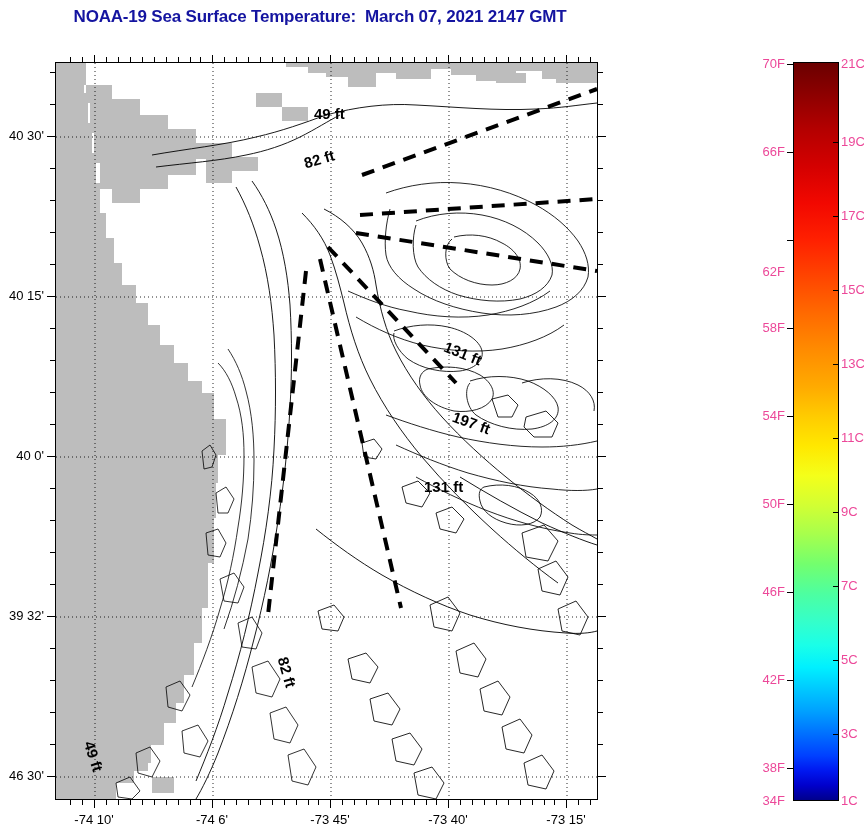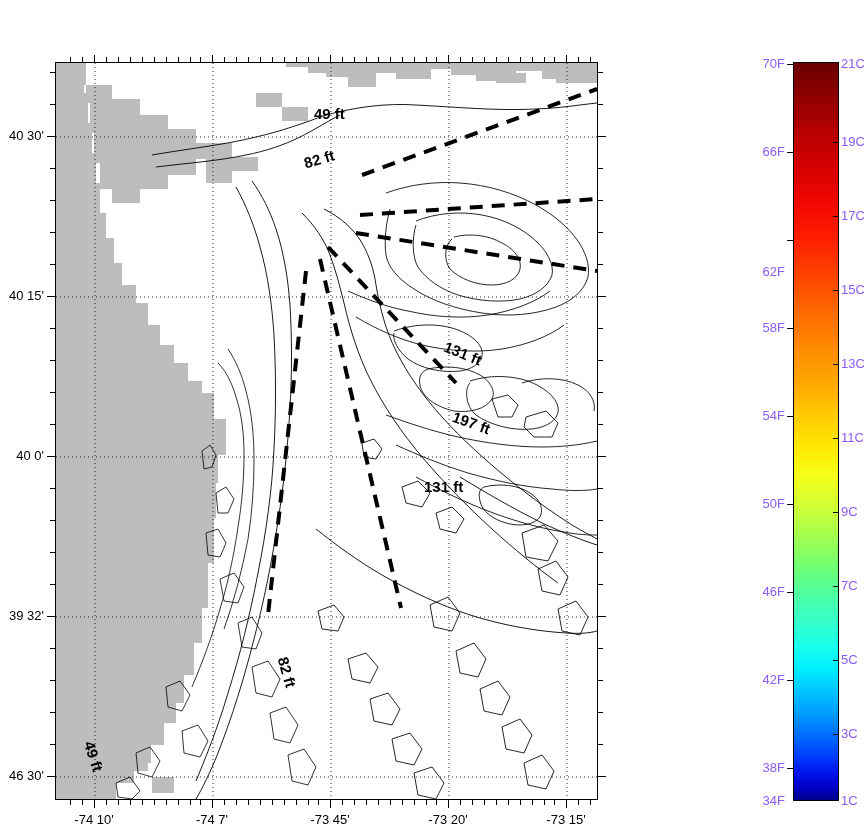"NOAA-19 Sea Surface Temperature: March" span.title-line { html: none -> <span>NOAA-19 Sea Surface Temperature: March 07, 2021 2147 GMT</span> }
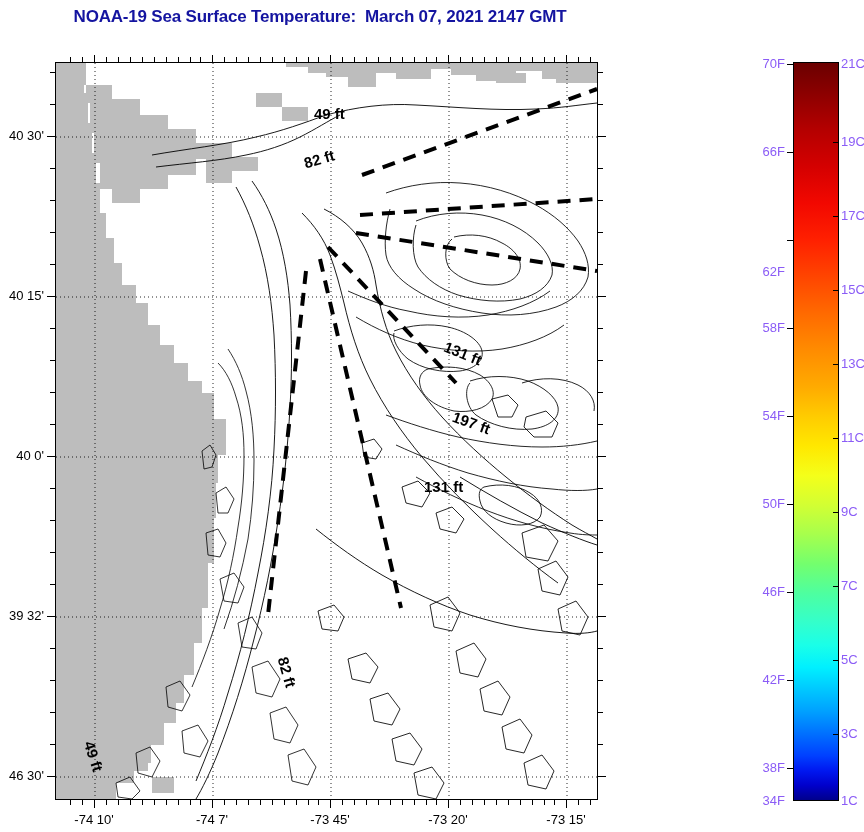"70F" .cb-lab { color: #8b5cf6 -> #ec4899 }
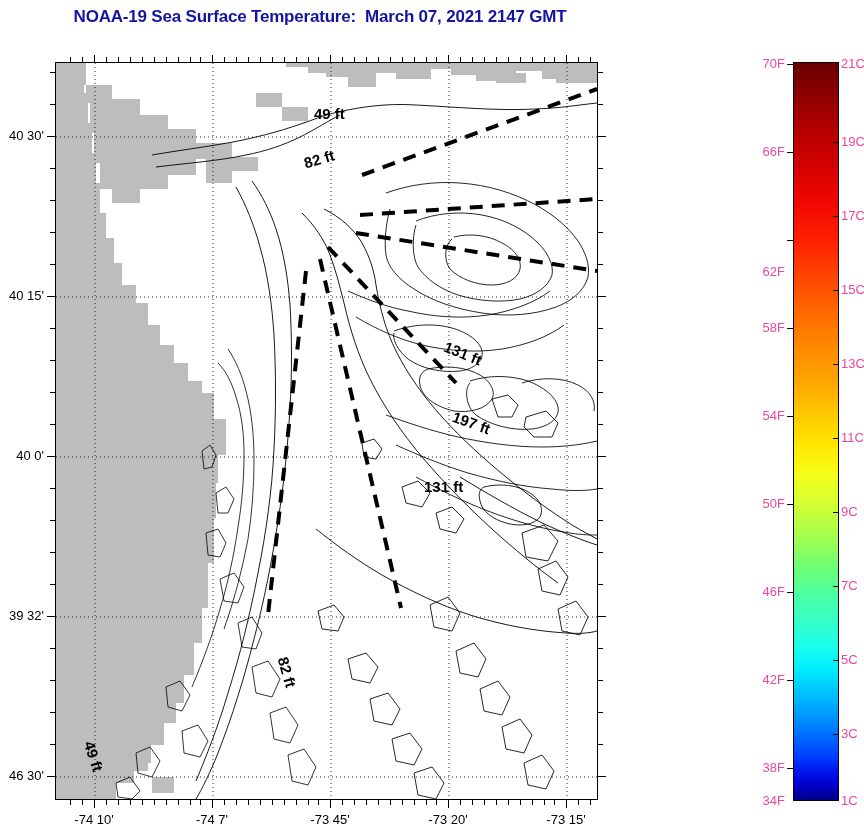"-74 7'" span.xlabel { text: 7' -> 6' }
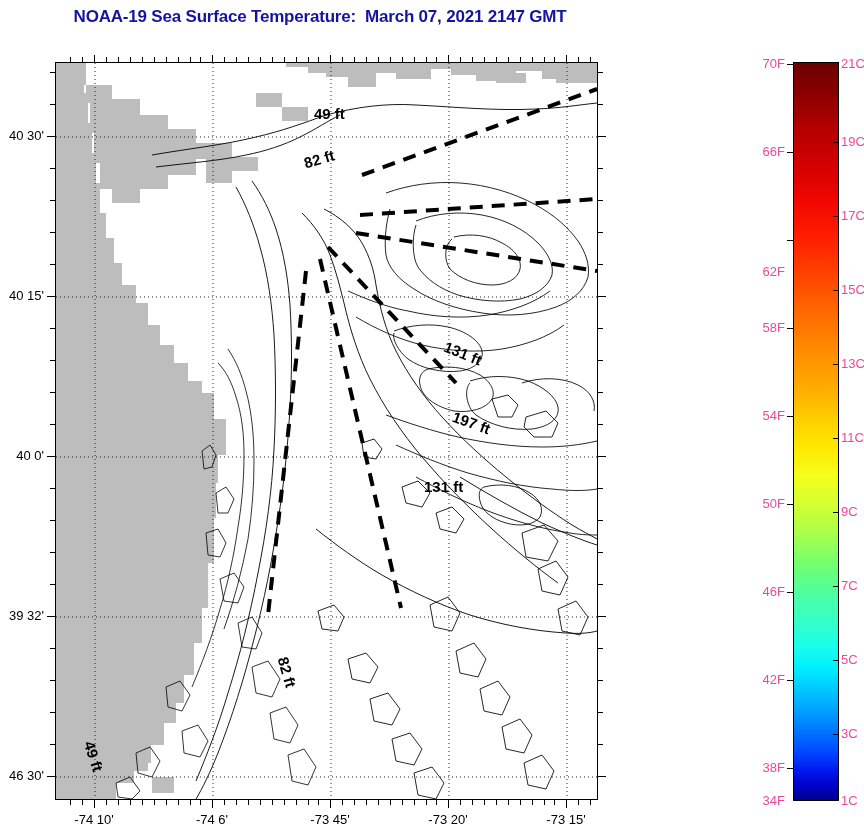"-73 20'" span.xlabel { text: 20' -> 40' }
